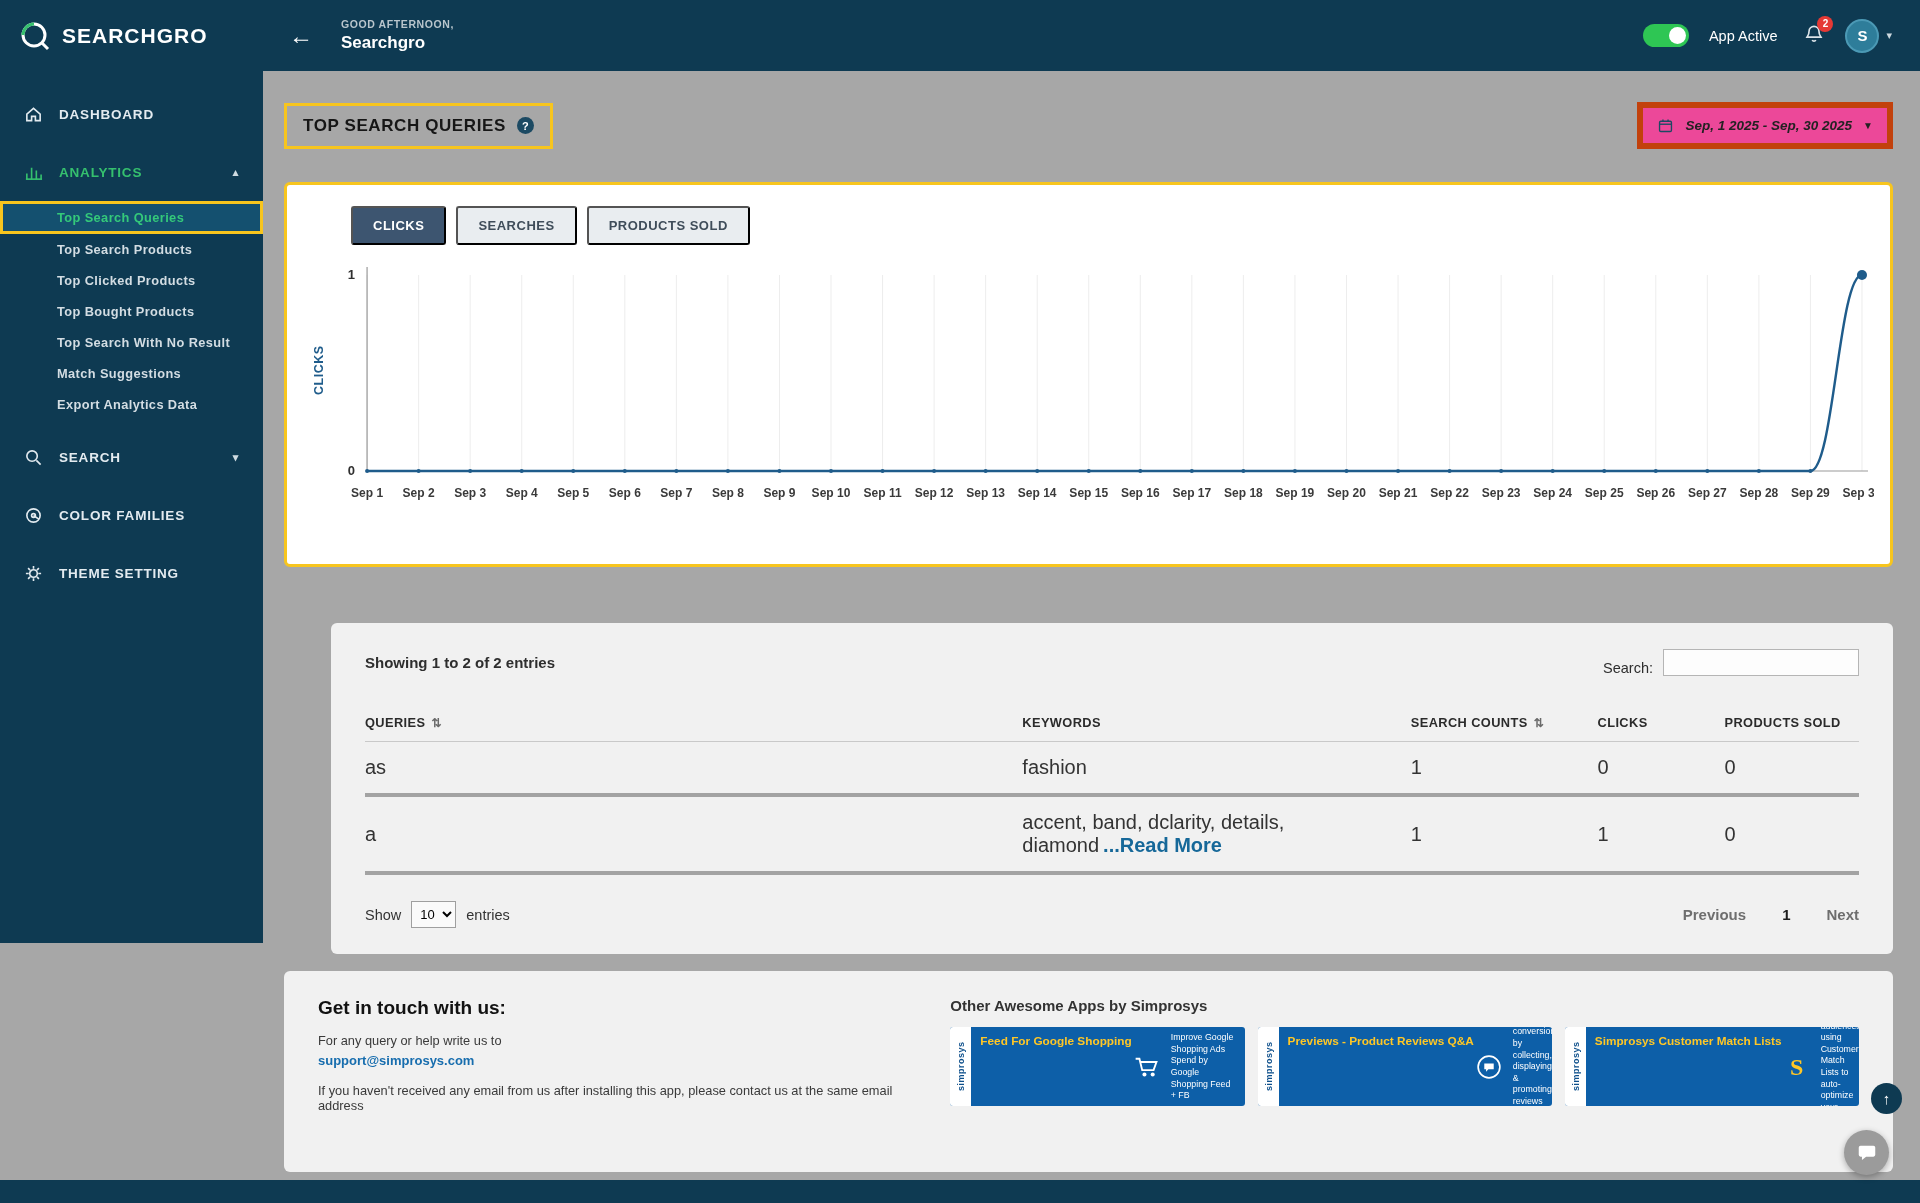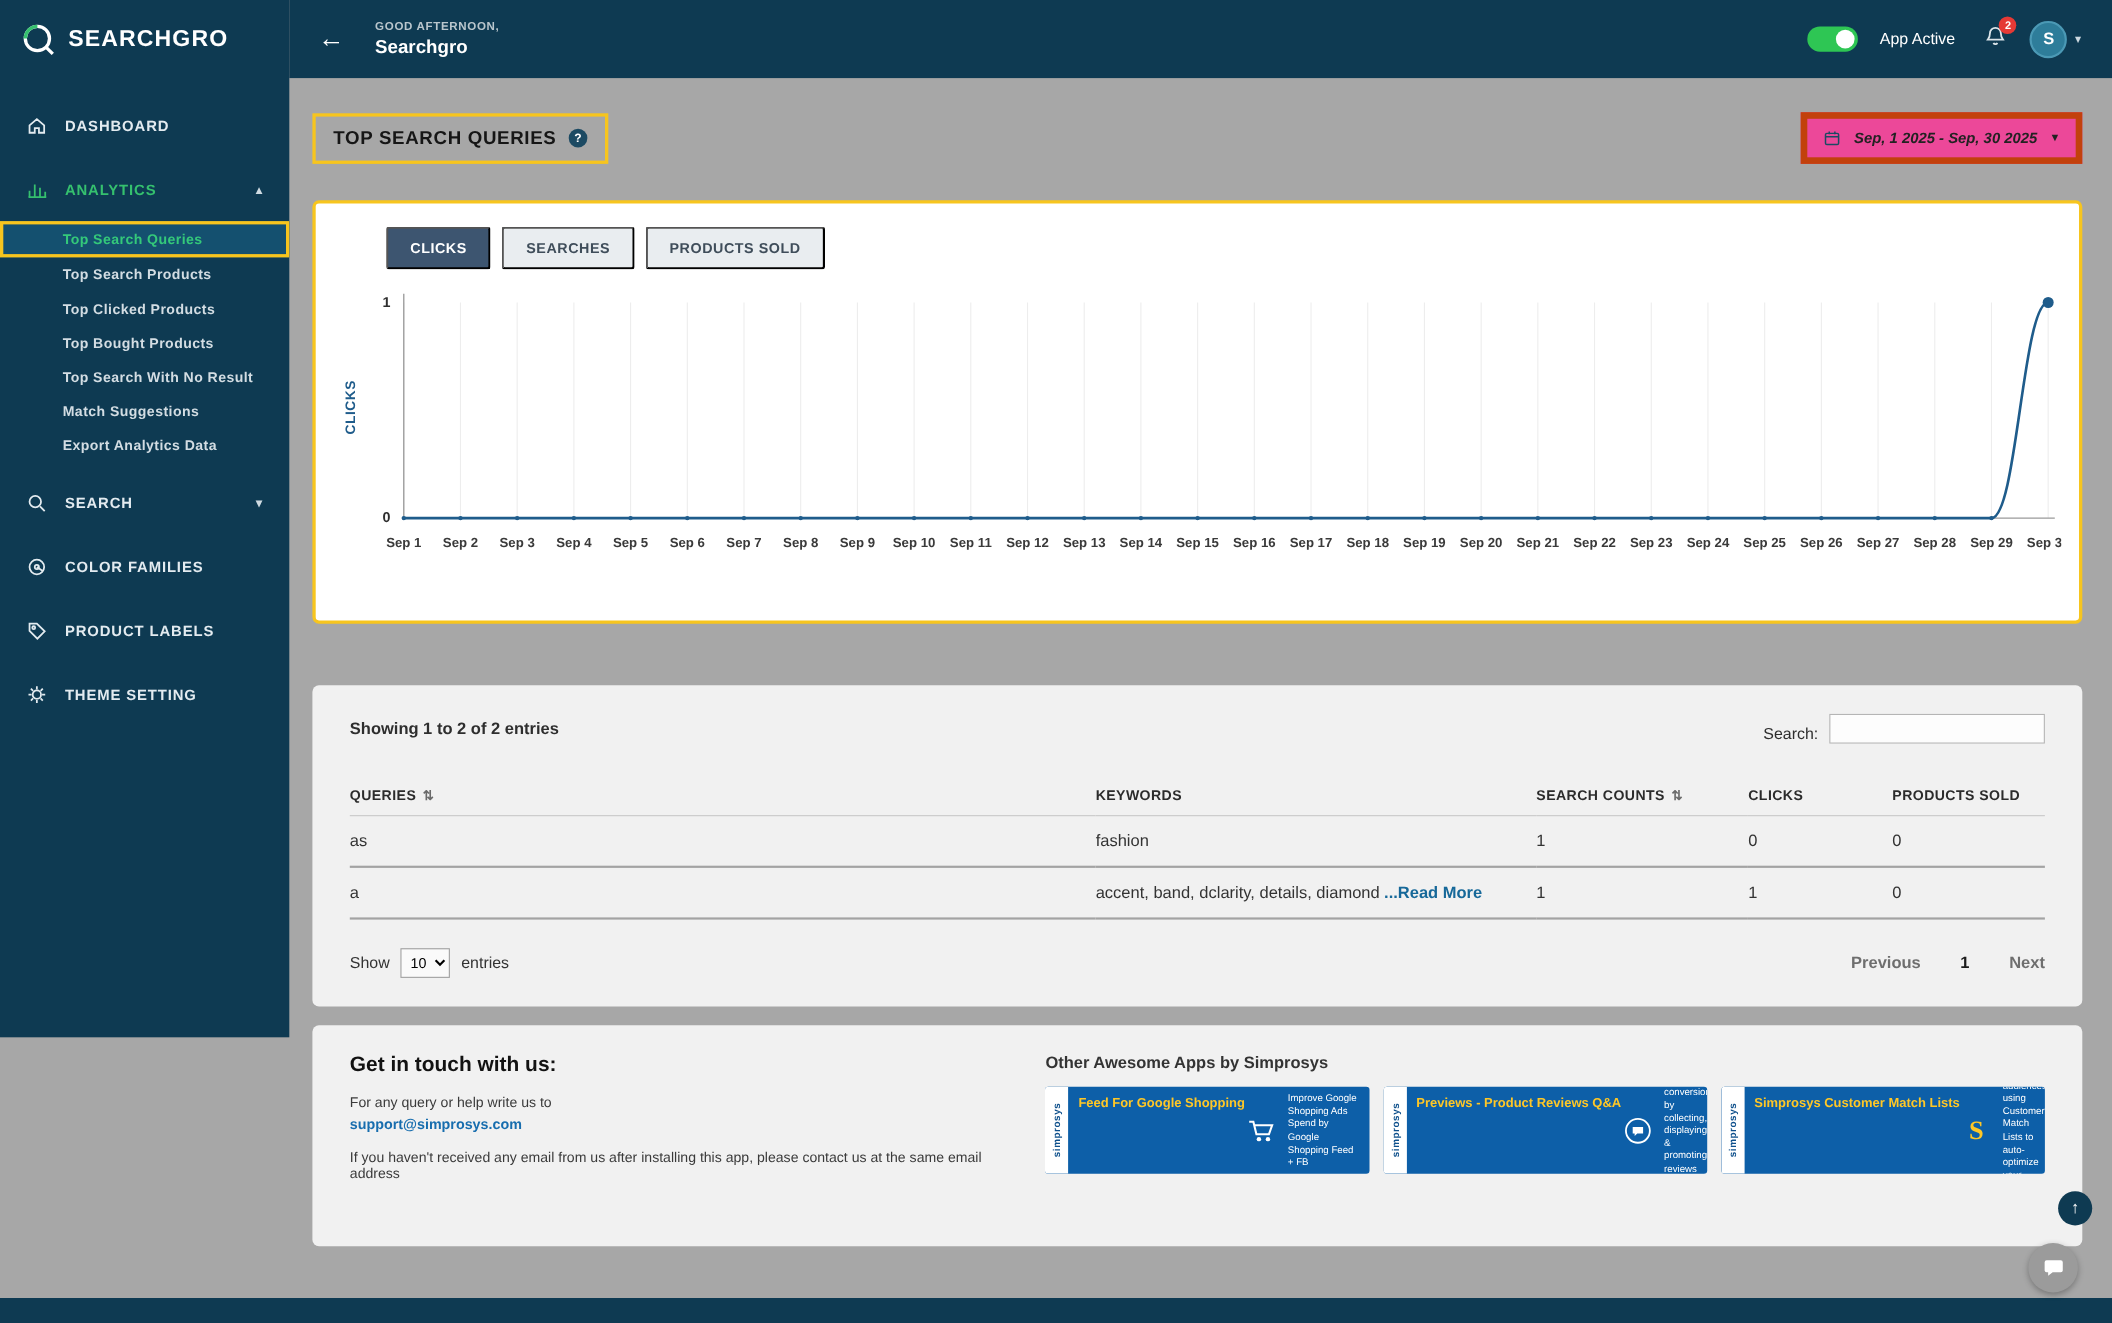"PRODUCT LABELS" div.nav-item { html: <div> <span> <svg> <path></path> <circle></circle> </svg> </span> <span>PRODUCT LABELS</span> </div> -> none }
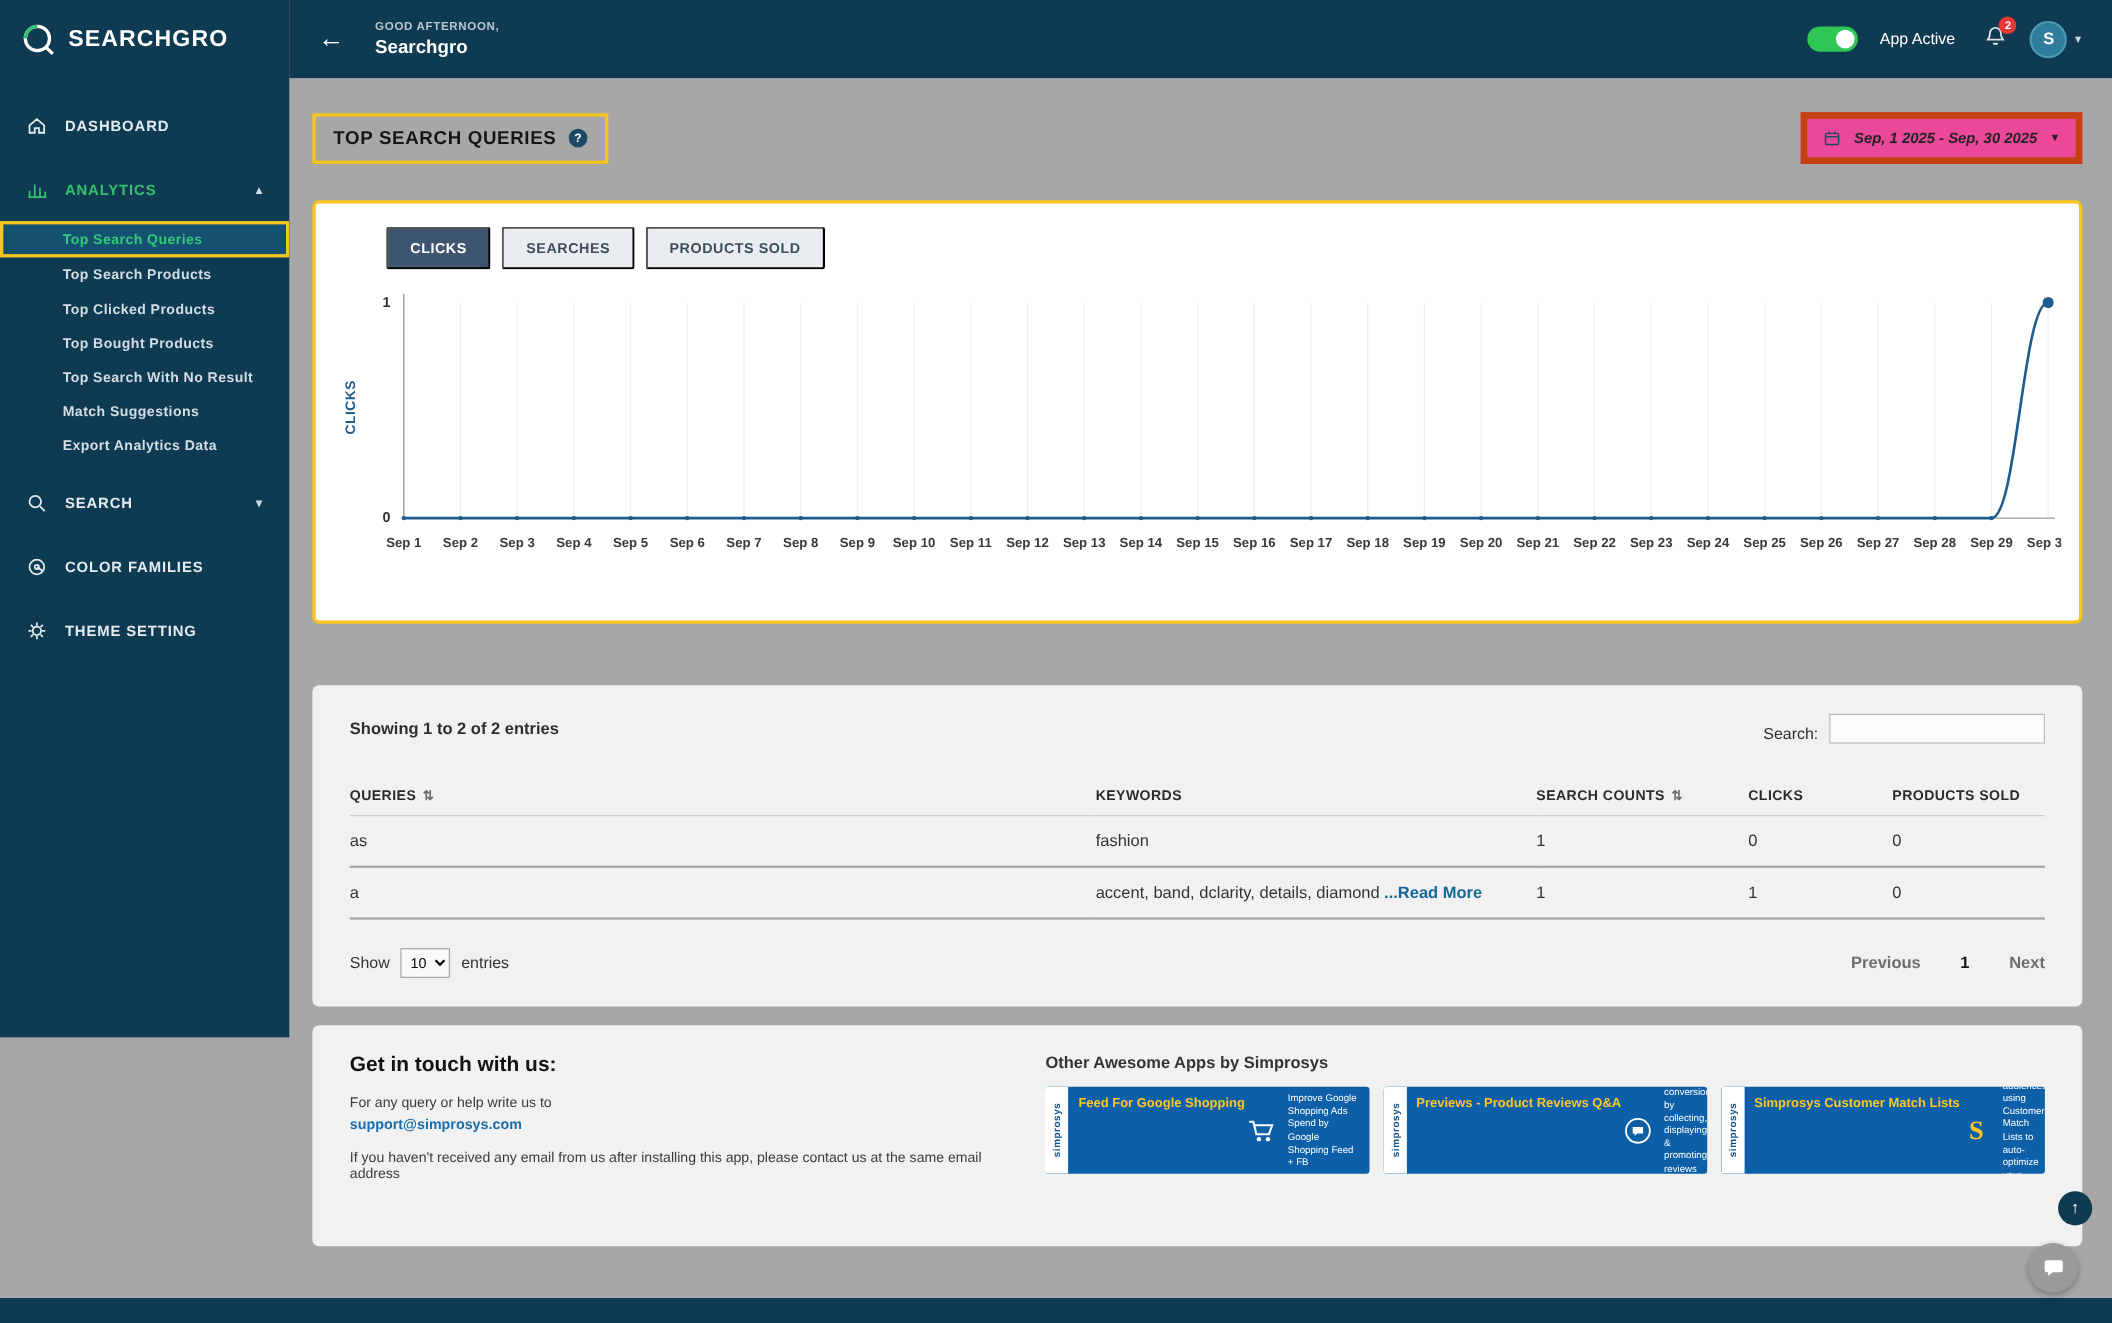"Showing 1 to 2 of" .table-card { margin-left: none -> 47px }
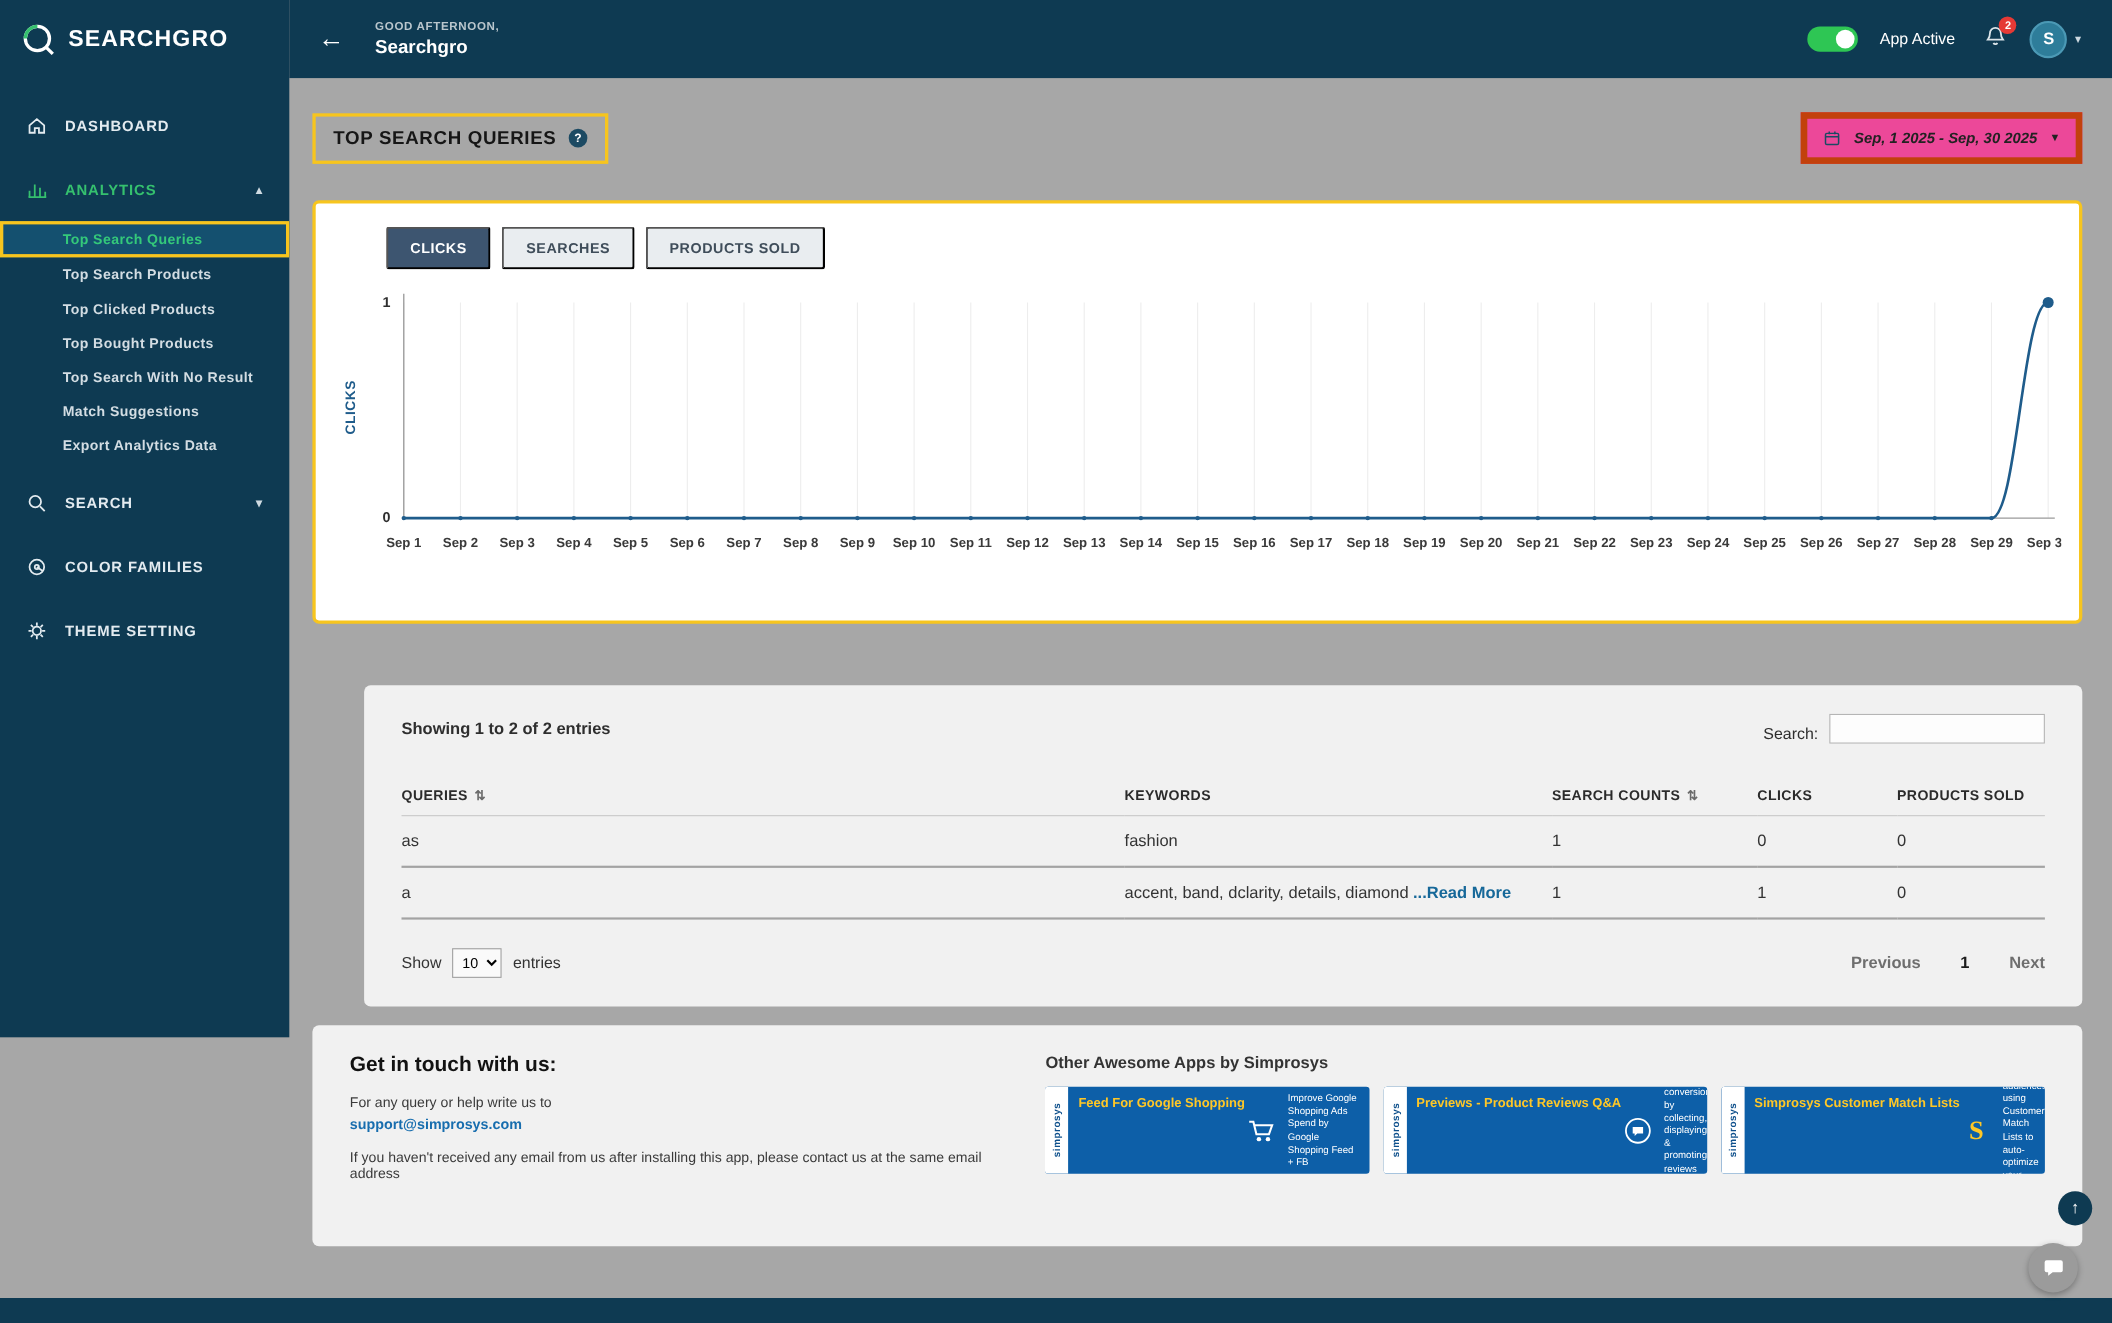"as" td { border-bottom: 2px solid #a3a3a3 -> 4px solid #a3a3a3; font-size: 15px -> 20px }
